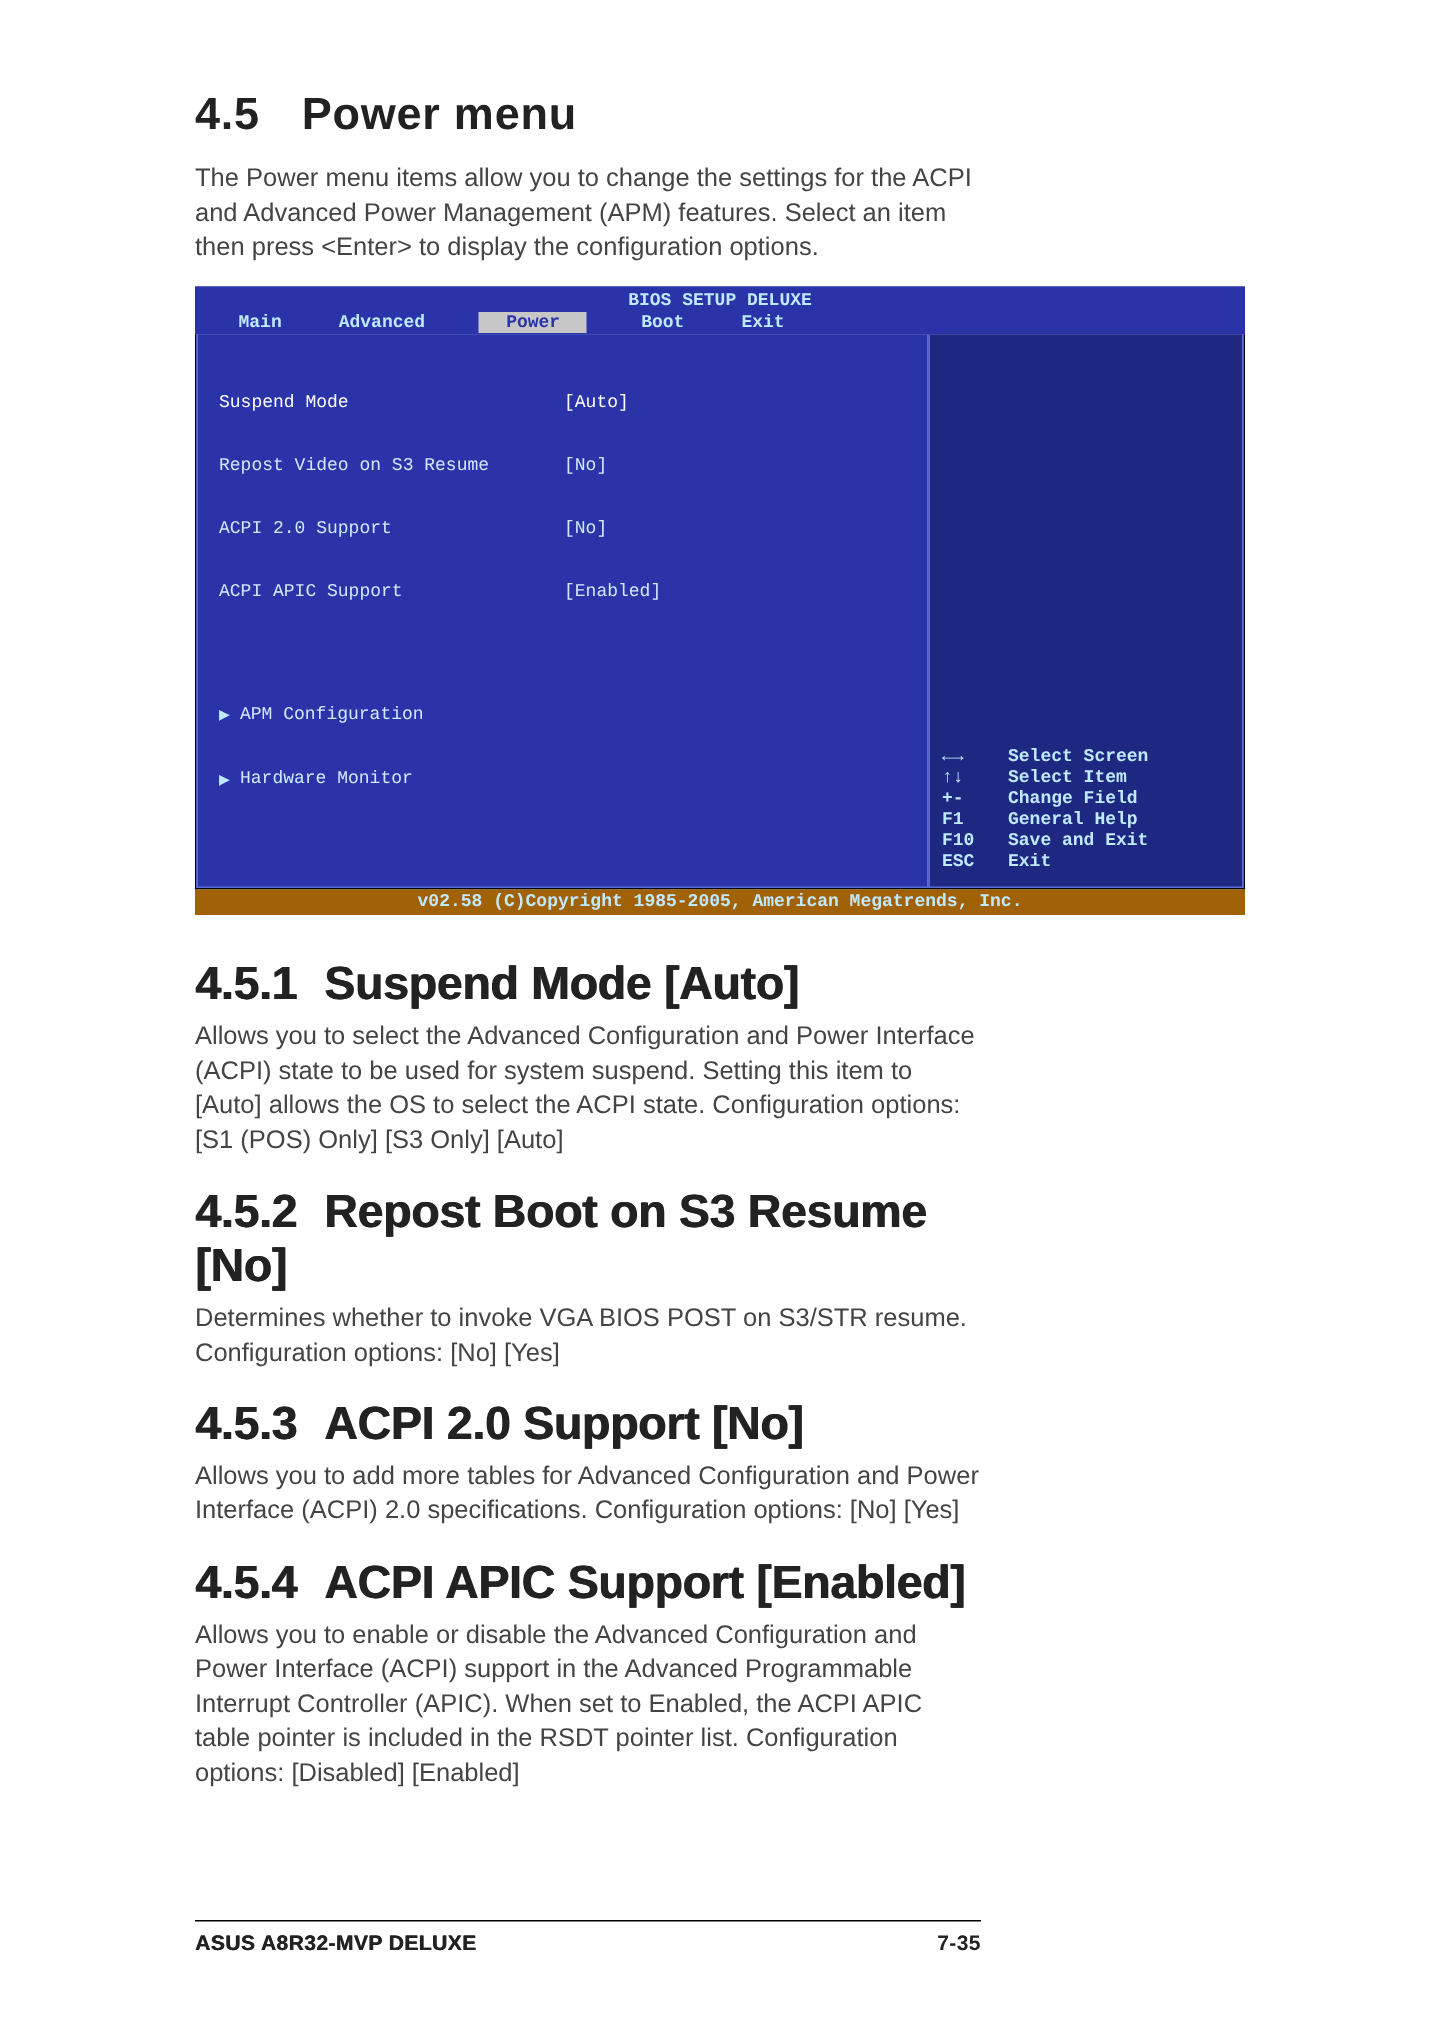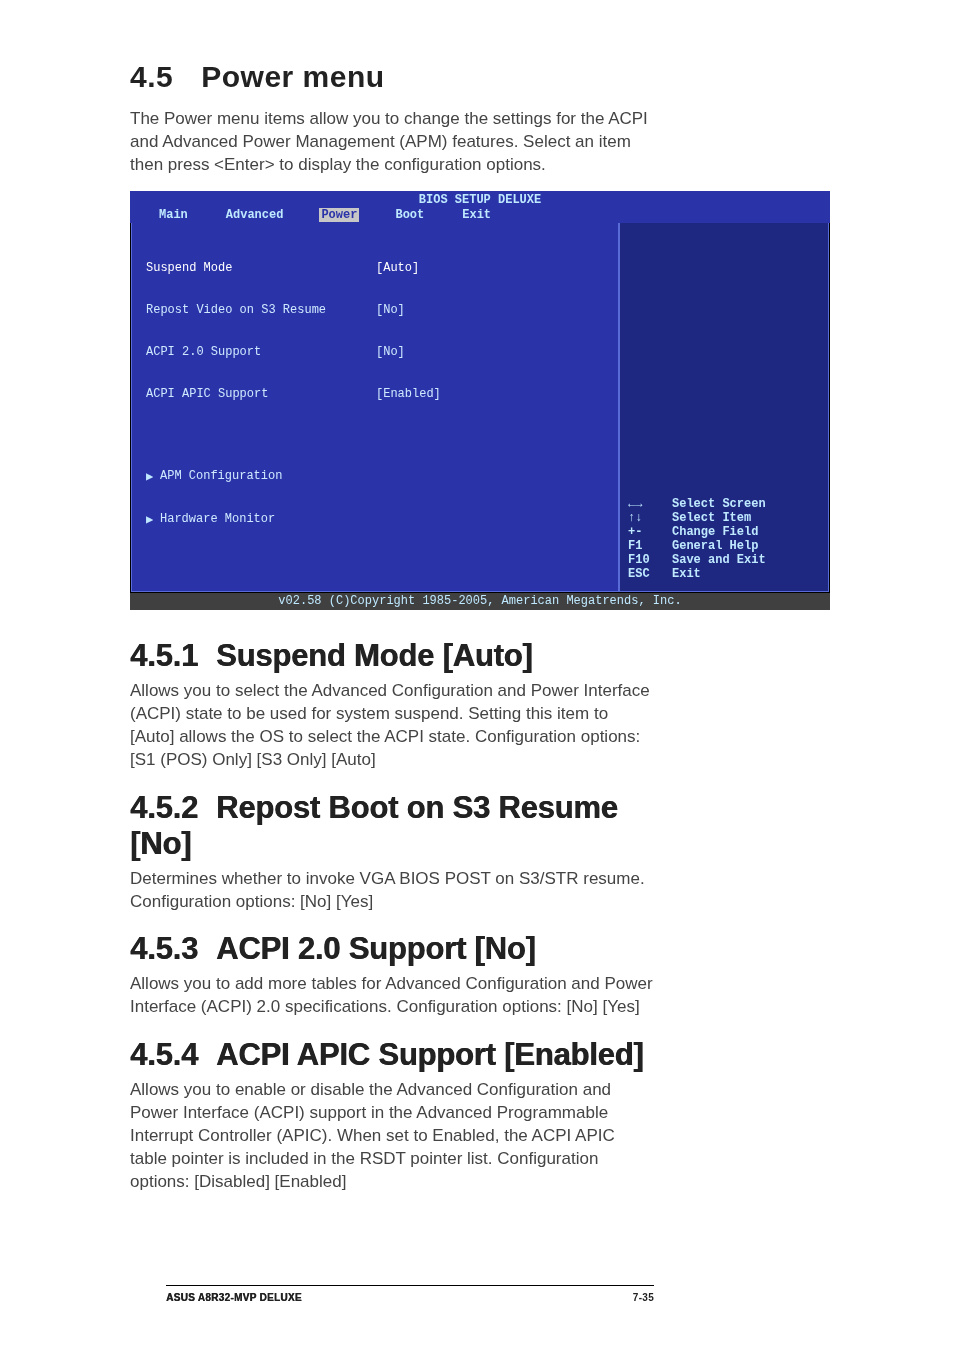"Power" .bios-tabs .active { padding: 0 2px -> 0 18px }
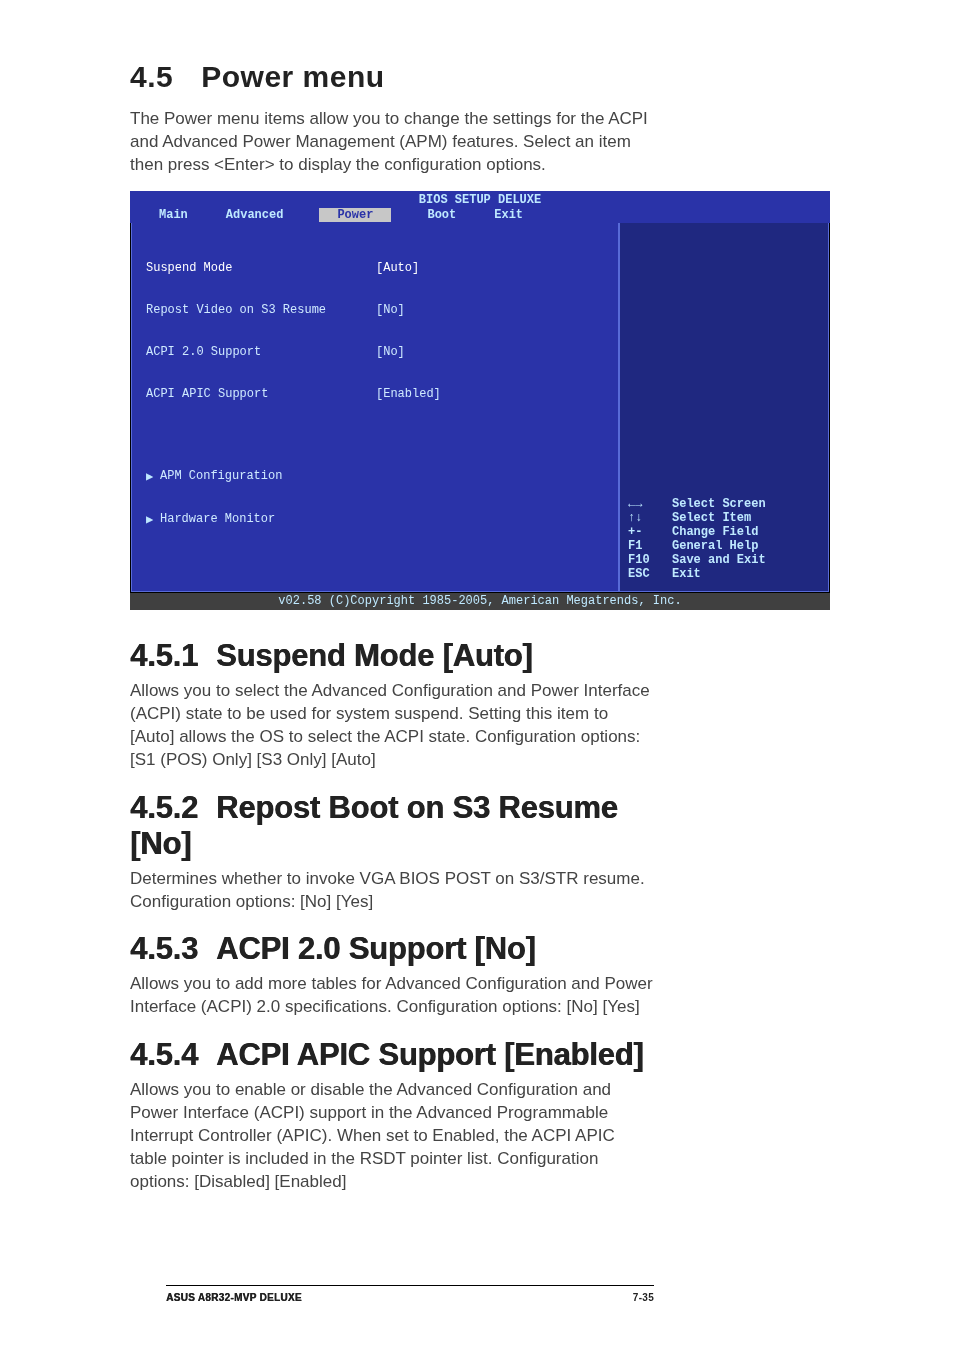"v02.58 (C)Copyright 1985-2005, American" .bios-footer { background: #404040 -> #a16207; font-weight: normal -> bold }
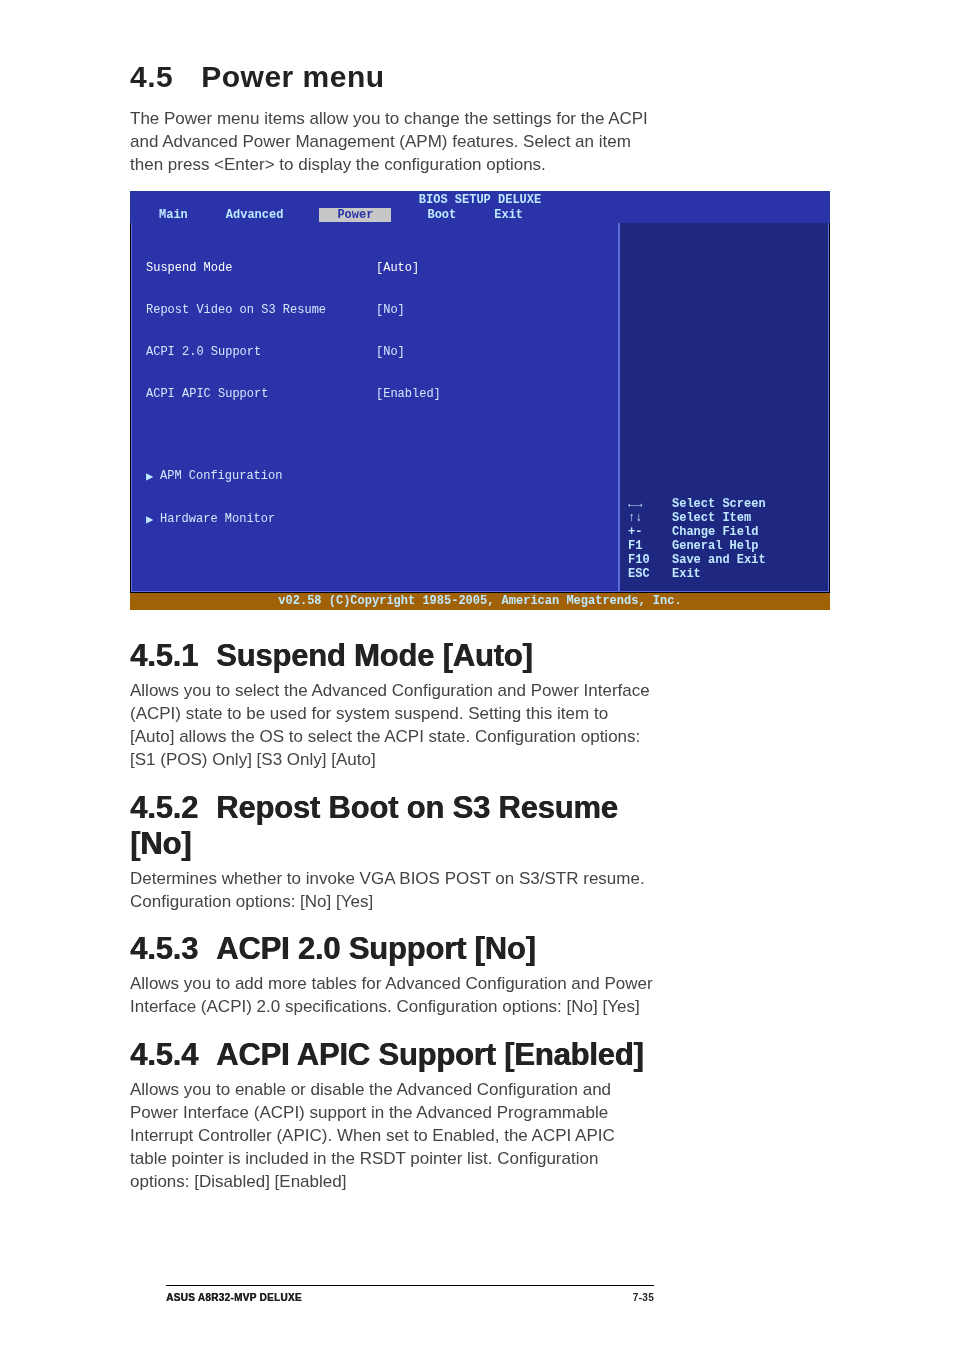"ASUS A8R32-MVP DELUXE" .page-footer { font-size: 10px -> 14px; margin-left: 36px -> none }
